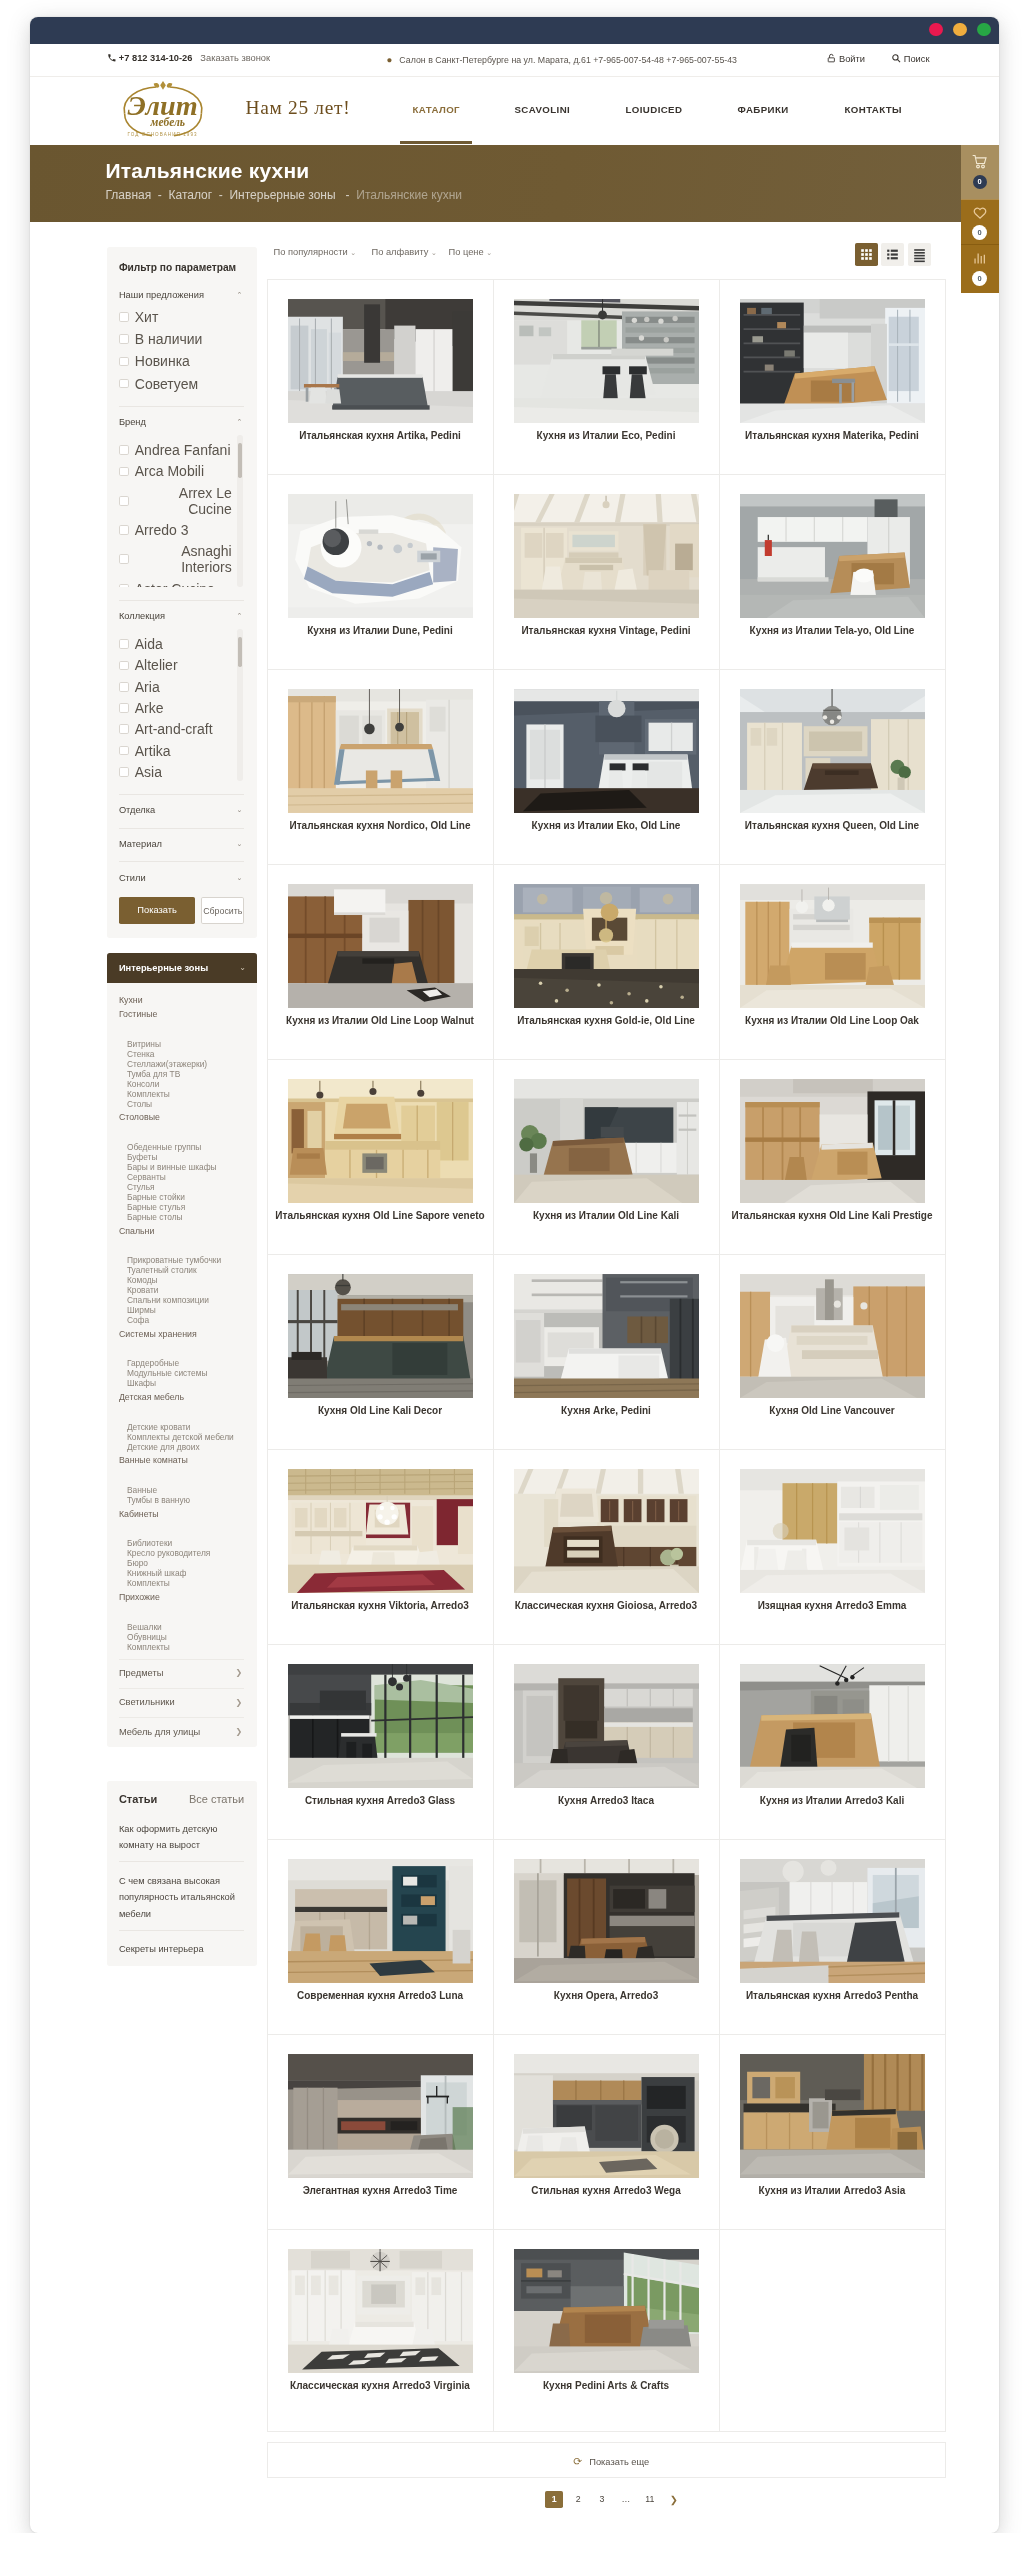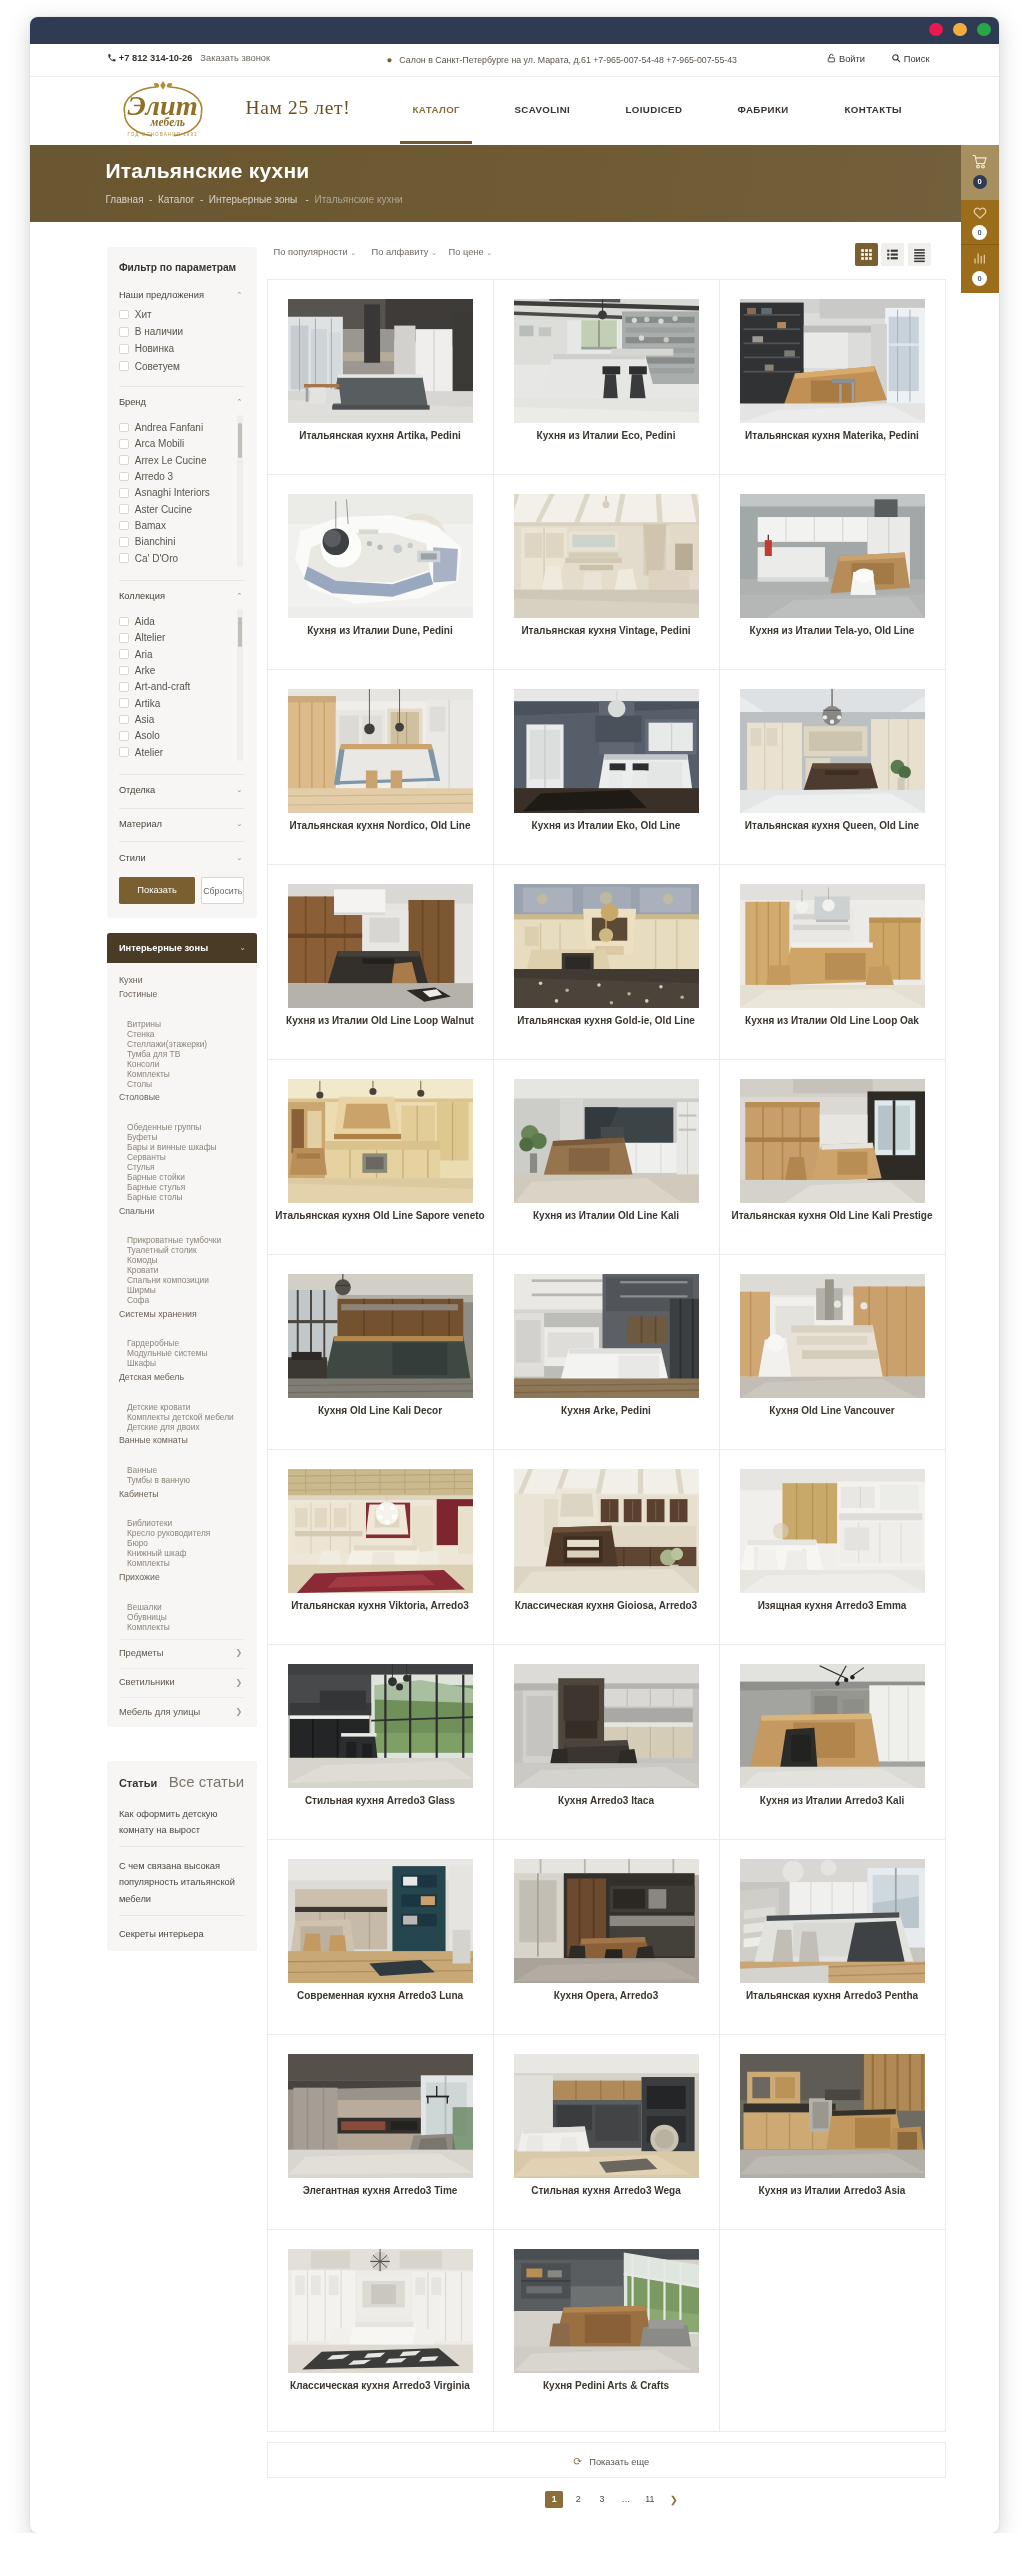"Главная - Каталог - Интерьерные" .hero .crumbs { font-size: 10px -> 12px; top: 49px -> 43px }
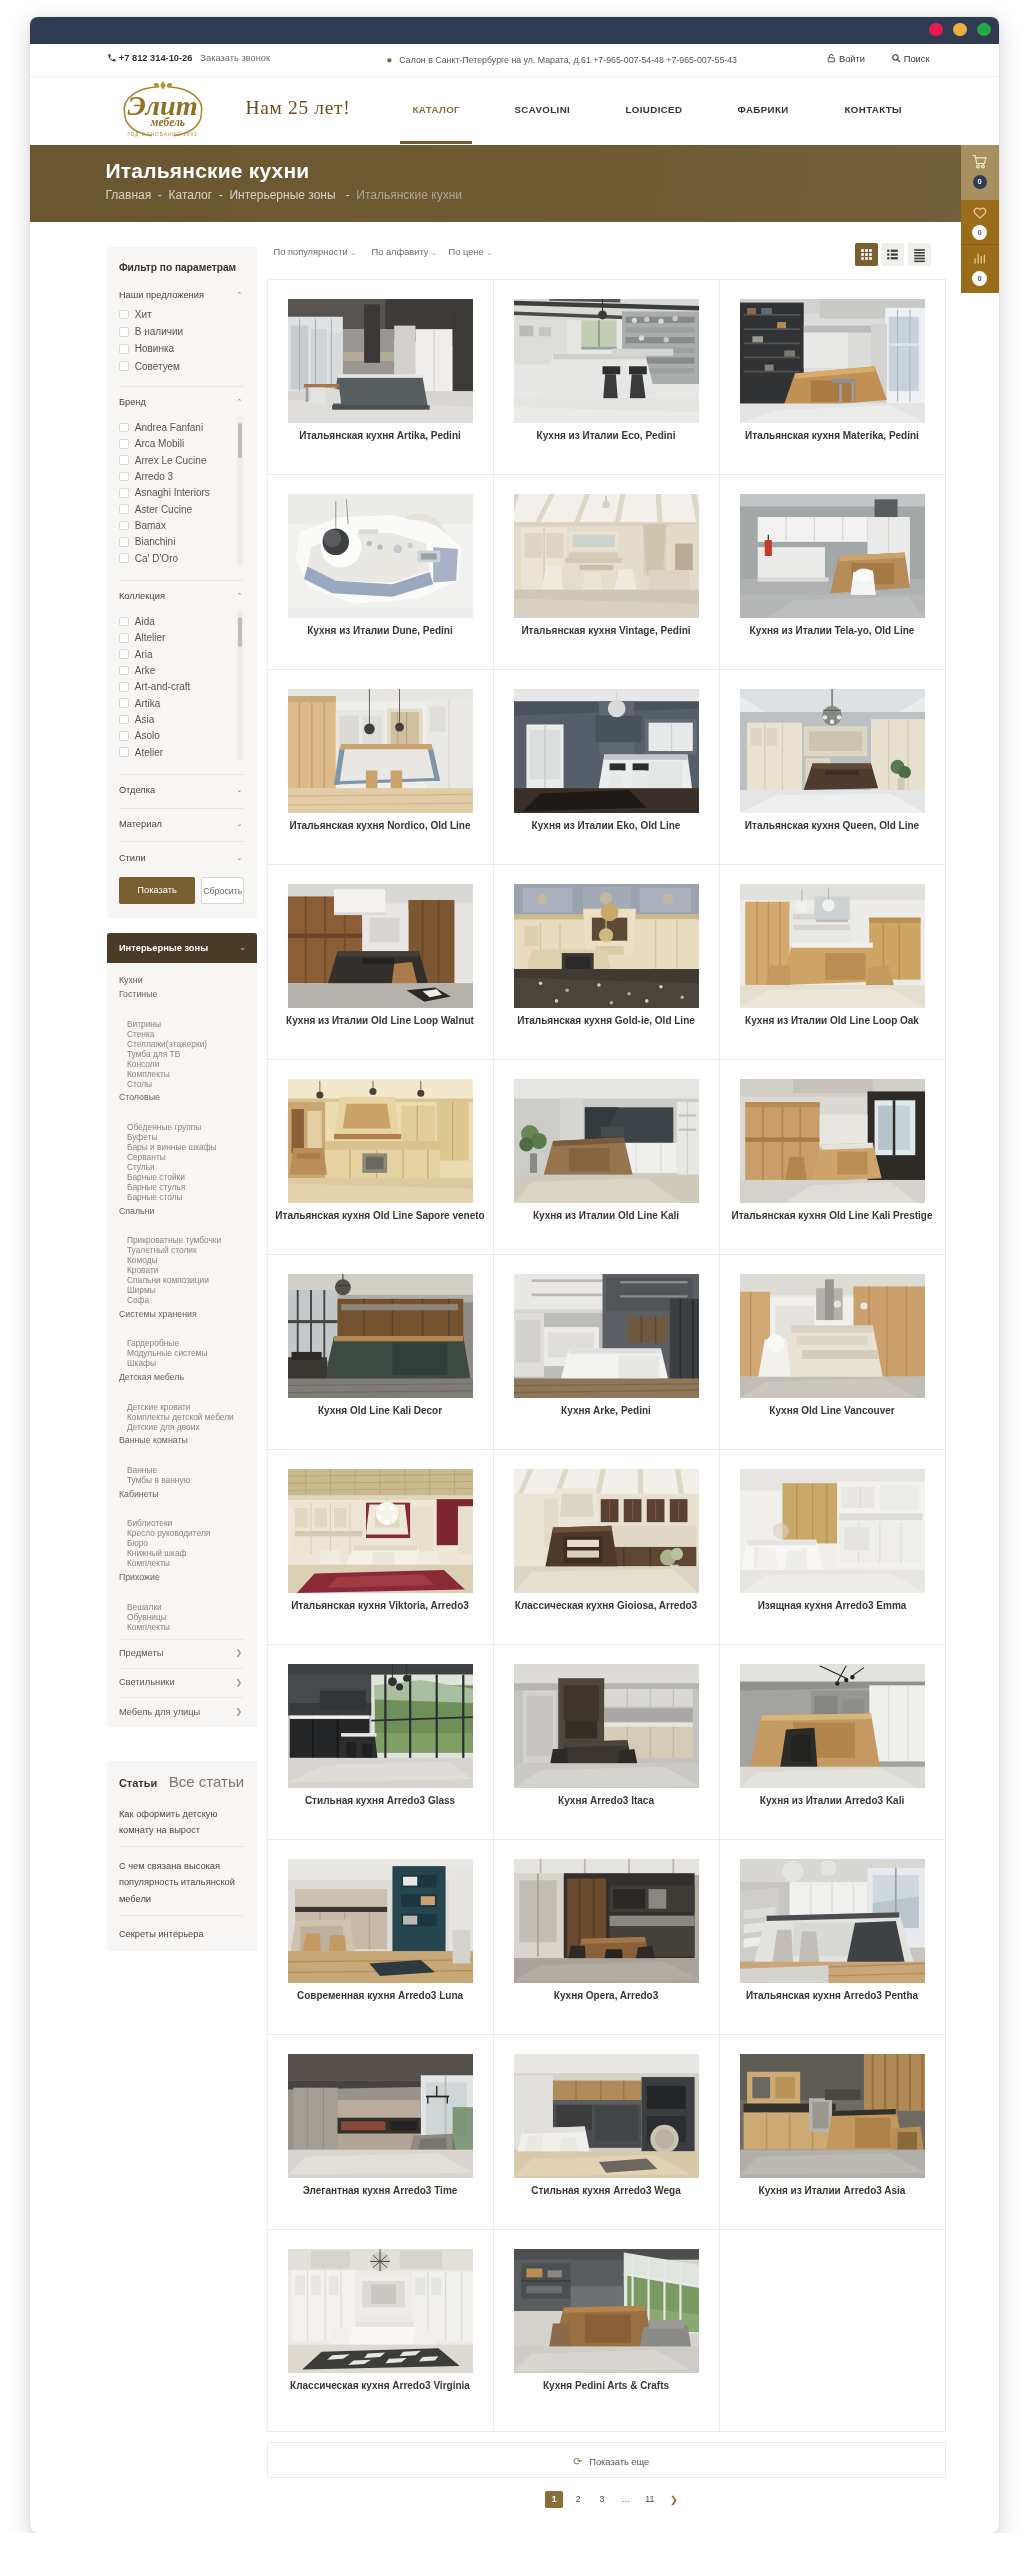"Хит" .chk { font-size: 10px -> 14px; text-align: none -> right }
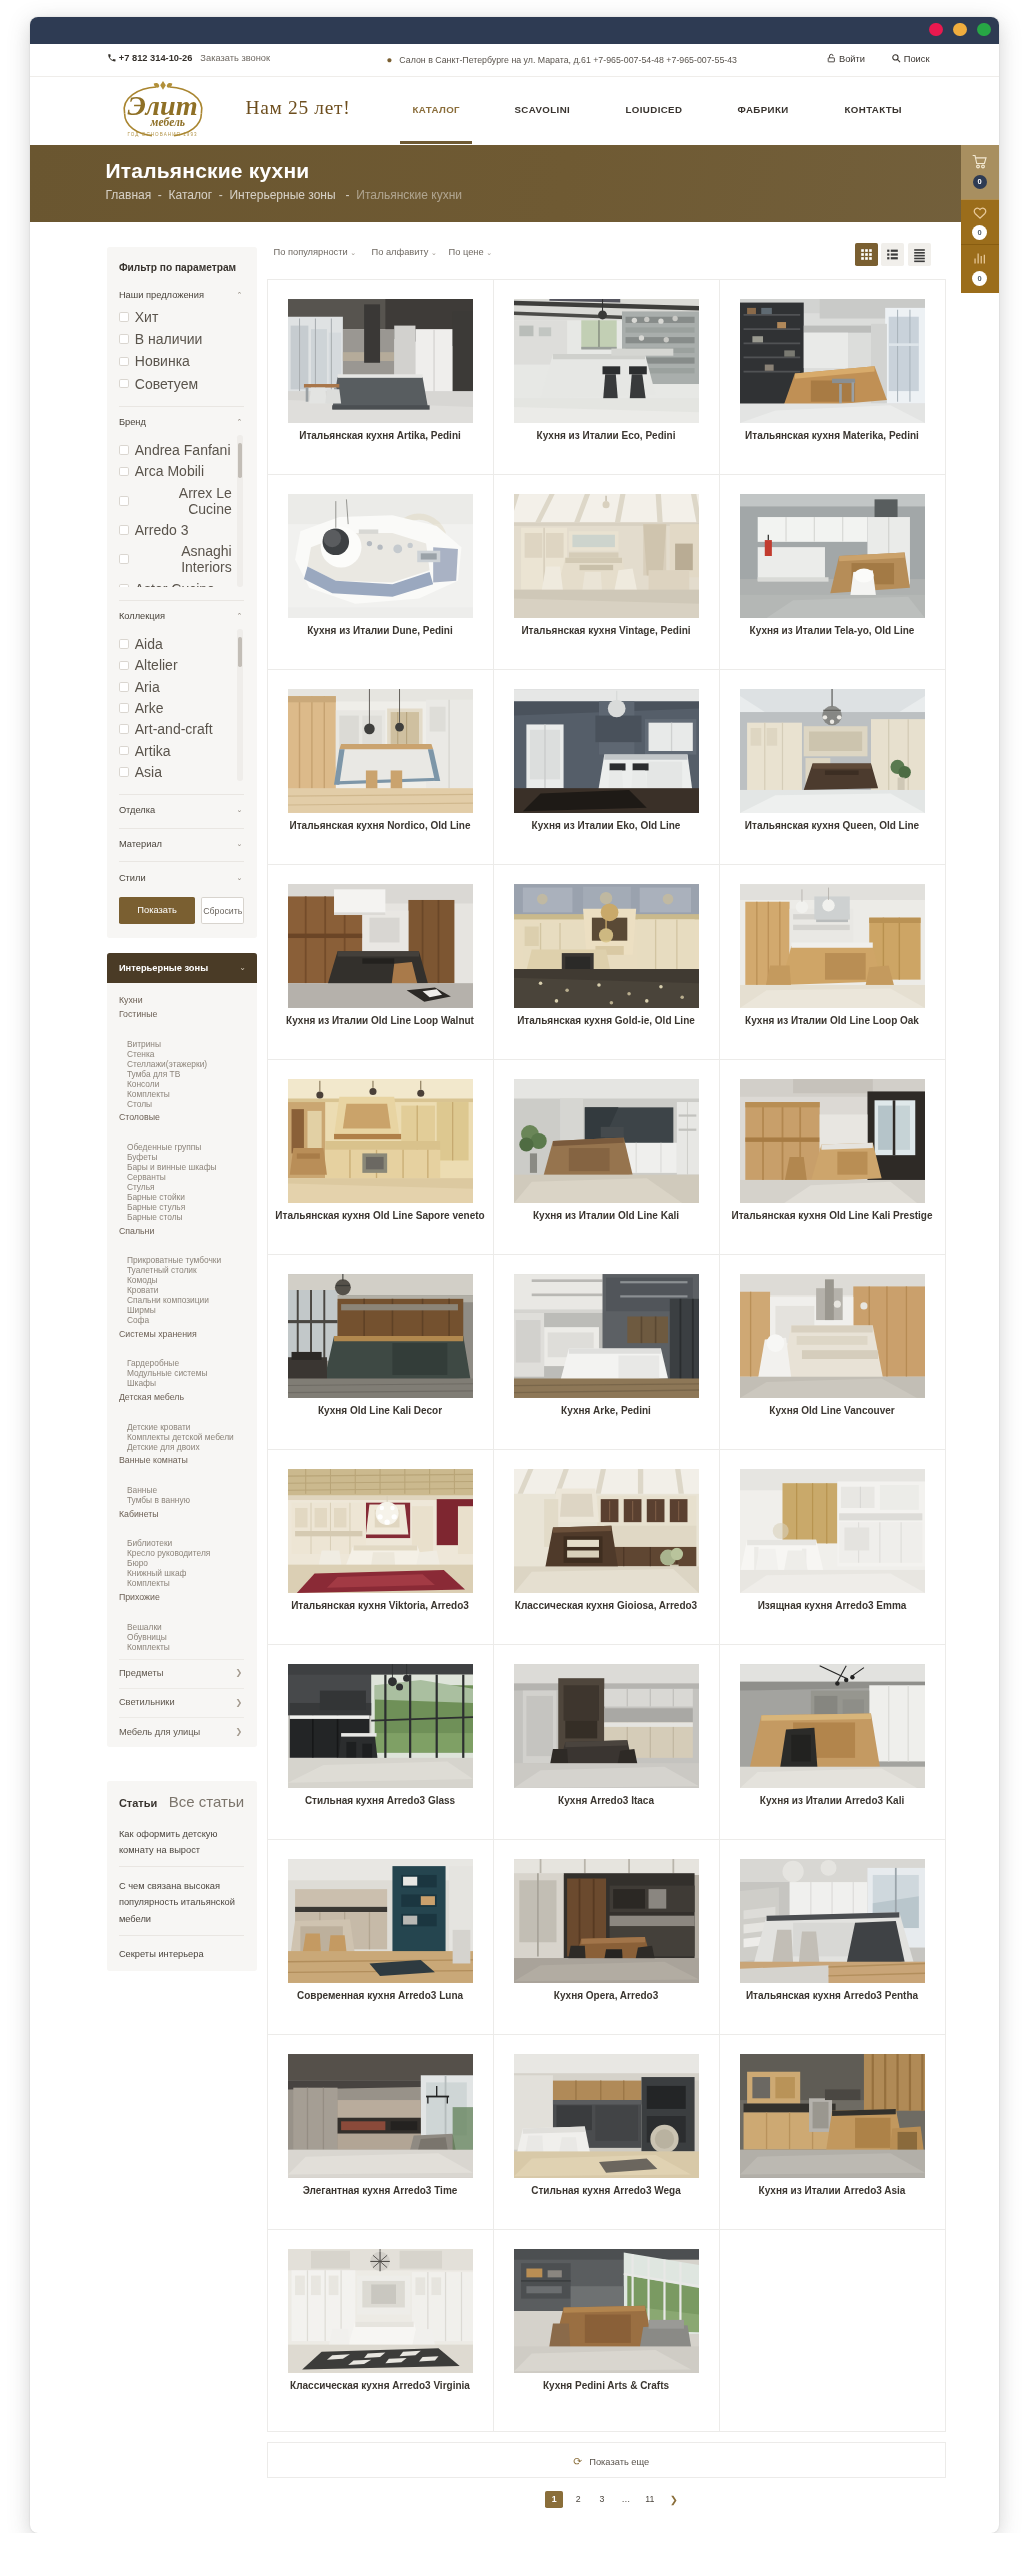"Все статьи" .arts .ahead span { font-size: 15px -> 11px }
